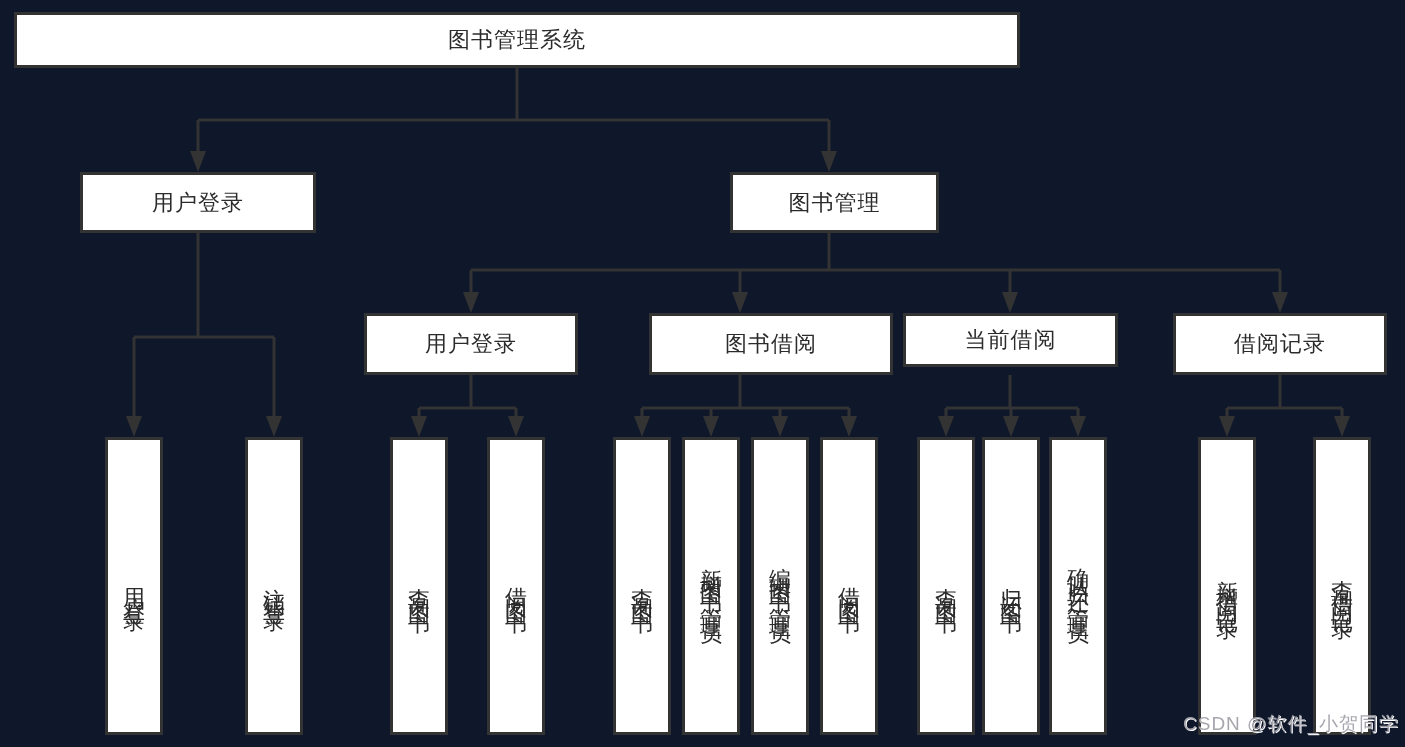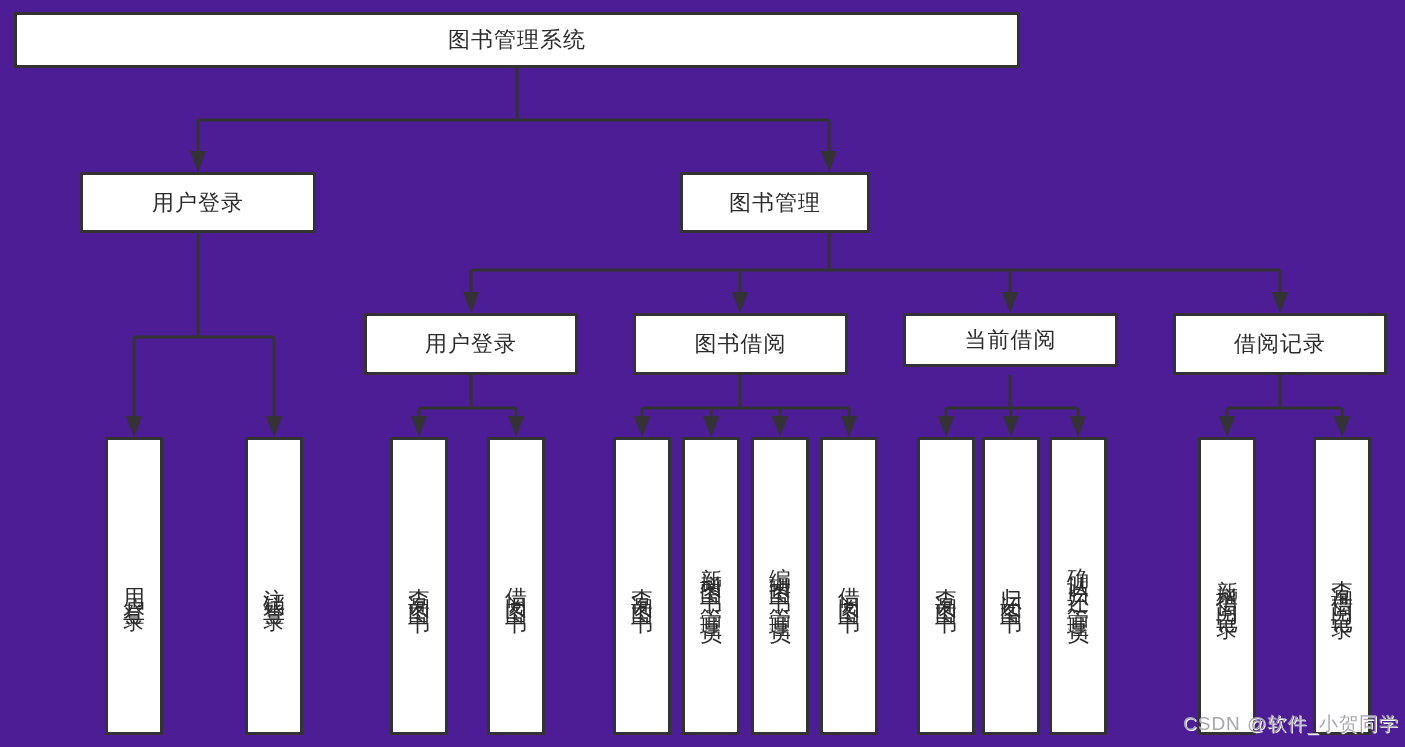"图书管理系统" .canvas { background: #4c1d95 -> #0f172a }
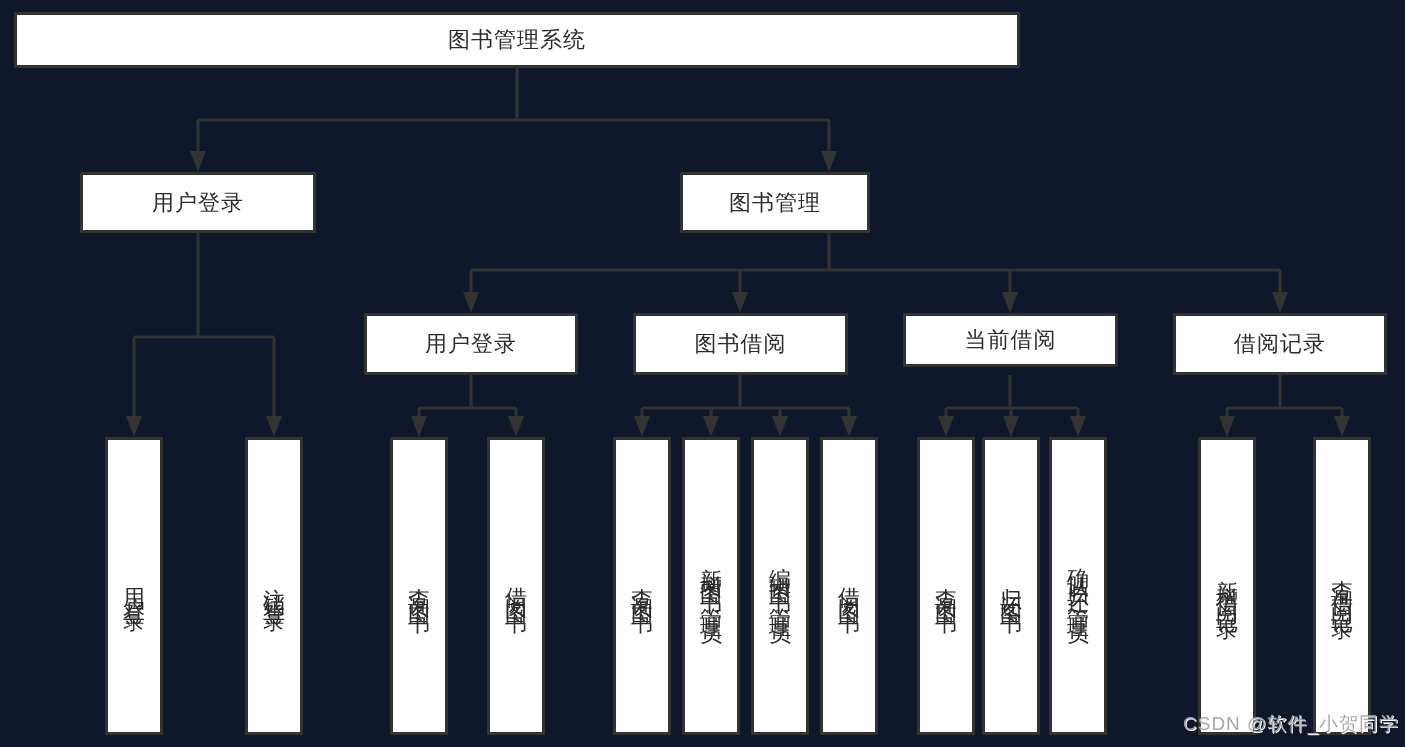"图书管理" div.node { left: 680px -> 730px; width: 190px -> 209px }
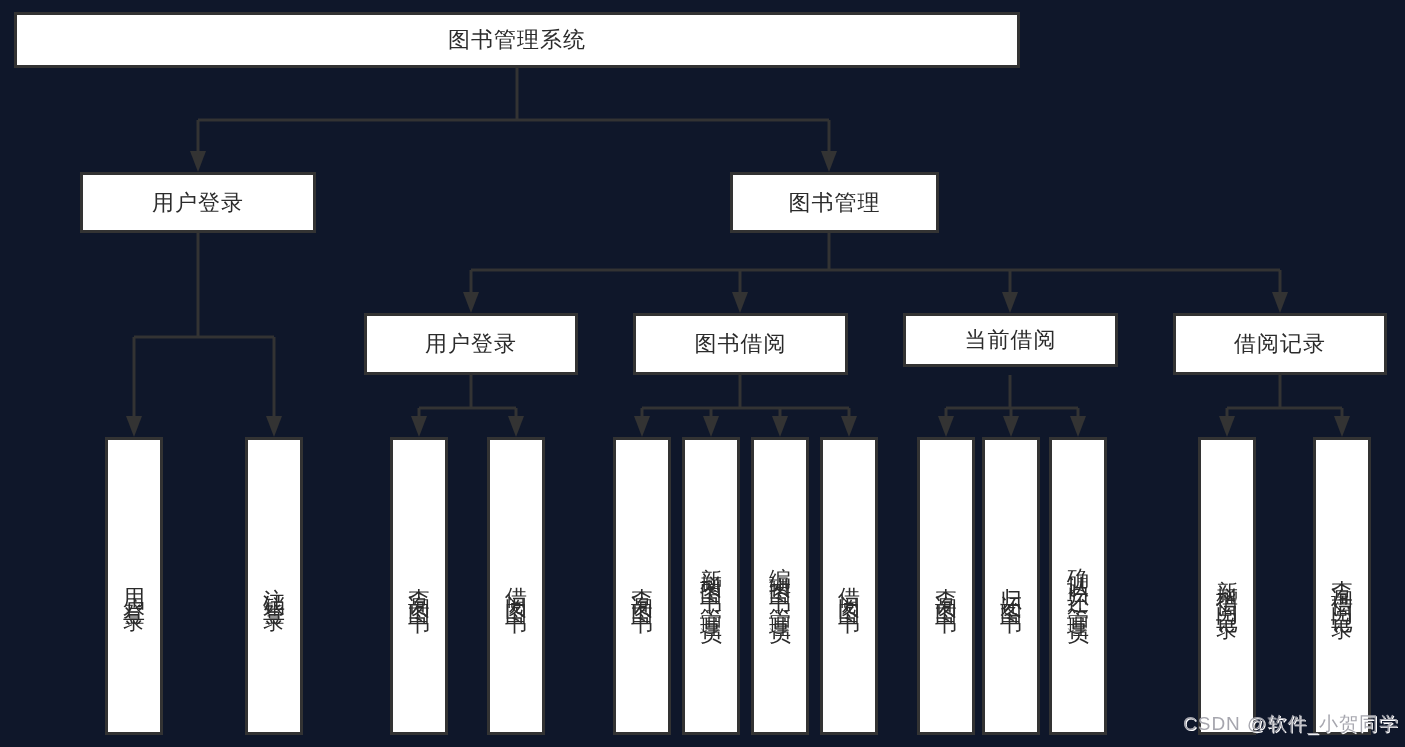"图书借阅" div.node { left: 633px -> 649px; width: 215px -> 244px }
